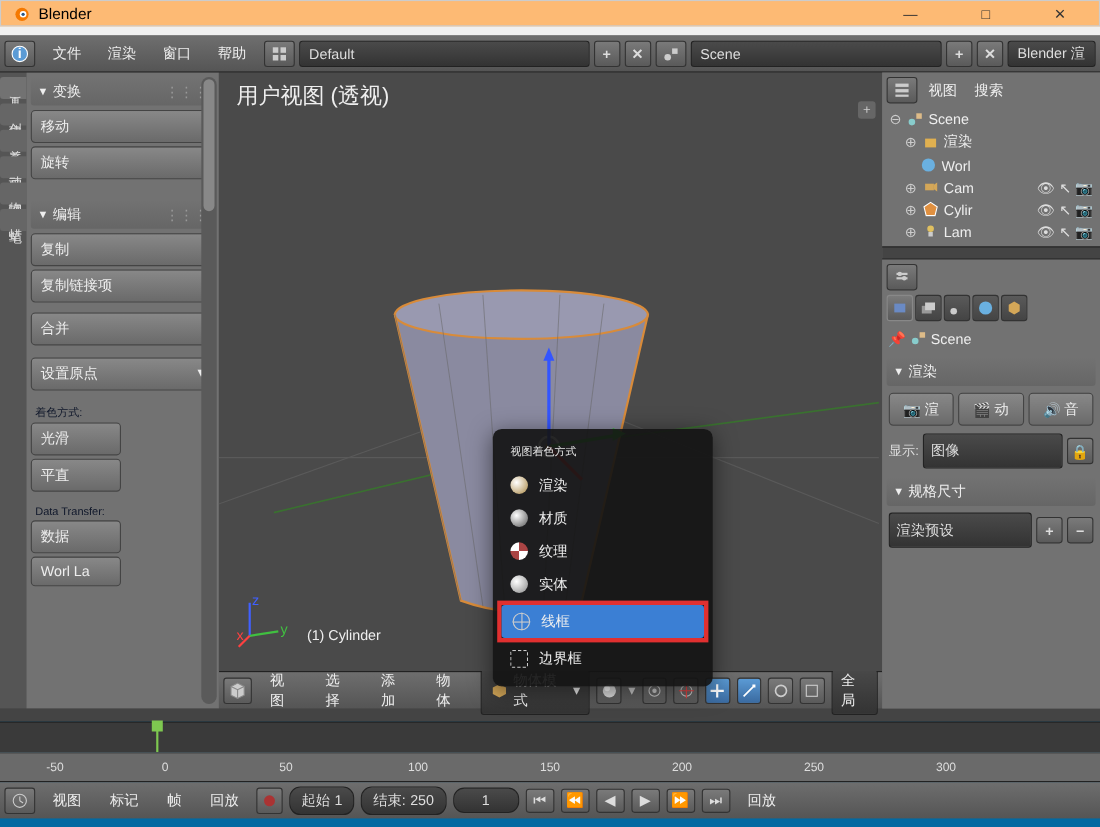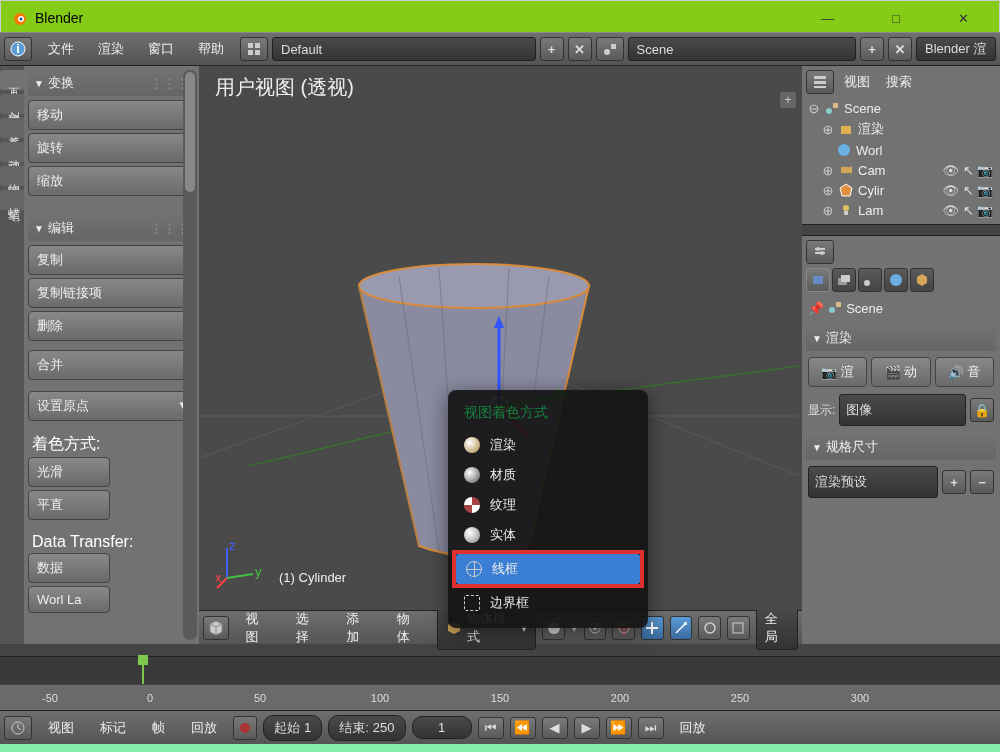"Blender" .titlebar { background: #84cc16 -> #fdba74; height: 36px -> 24px }
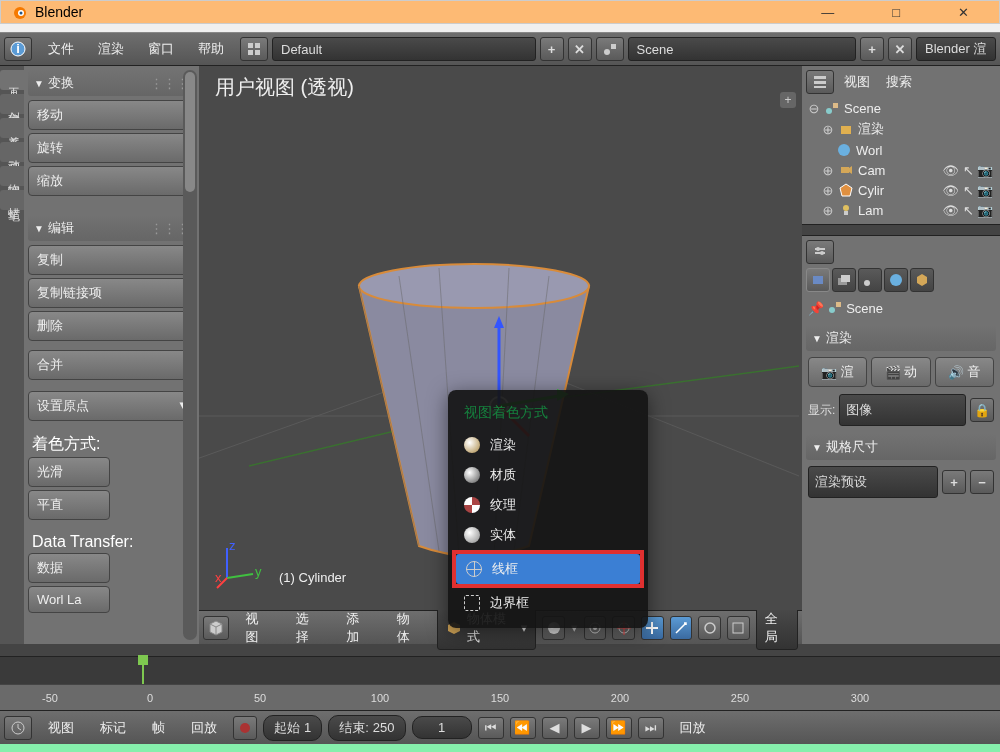"缩放" button.toolbtn { html: <button>缩放</button> -> none }
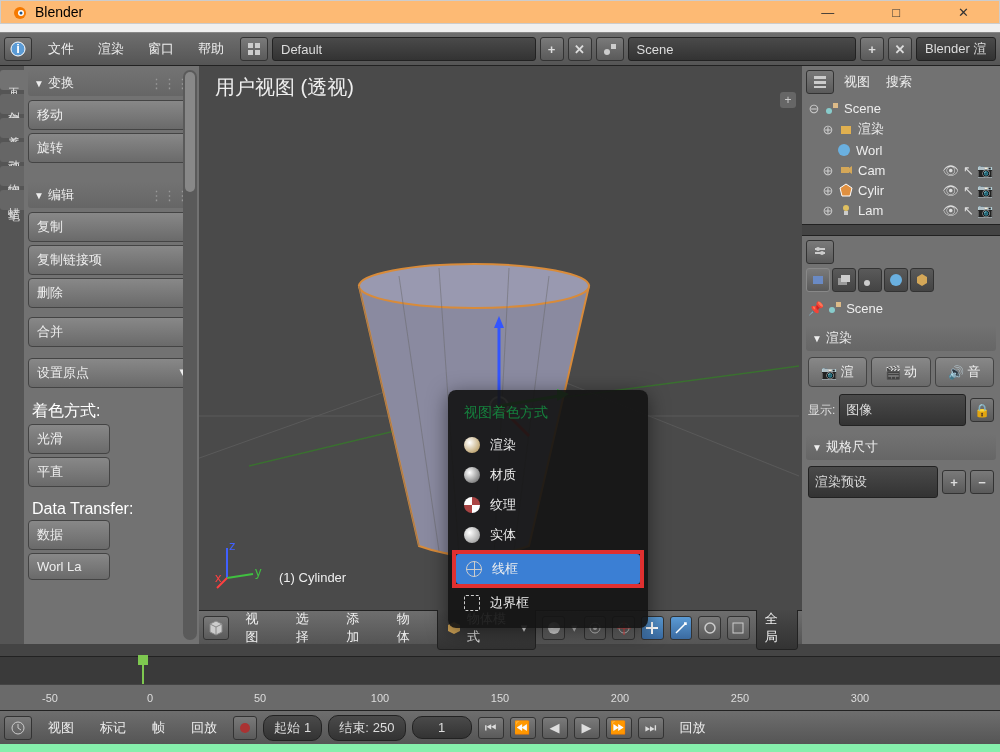"删除" button.toolbtn { html: <button>删除</button> -> none }
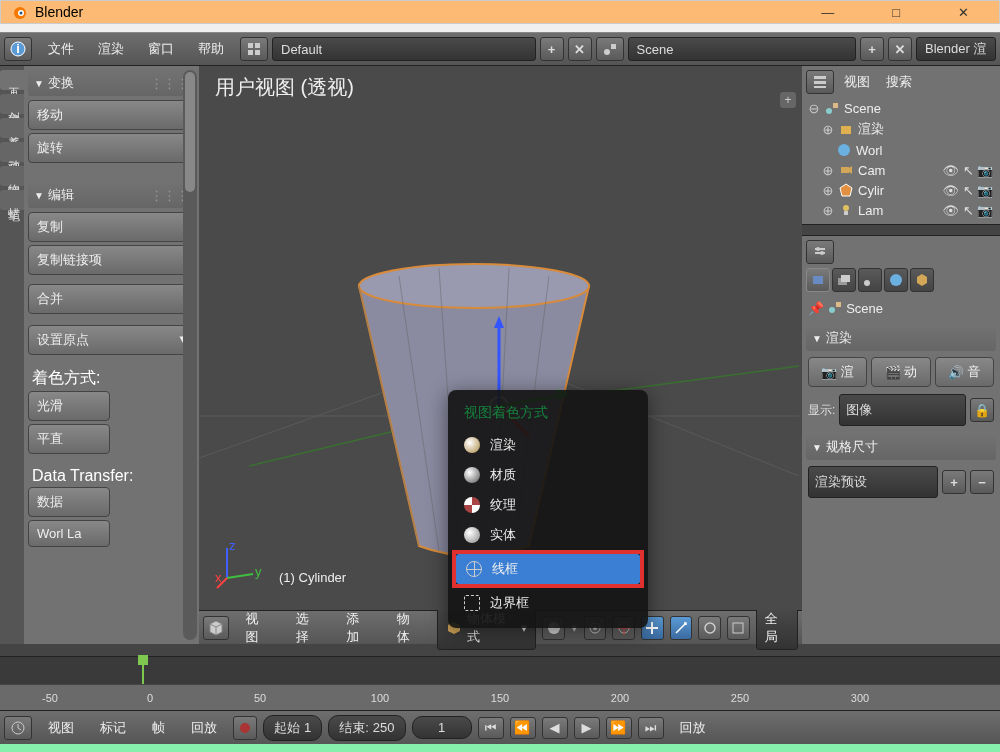"着色方式:" .label { color: #ffffff -> #0f172a; font-size: 16px -> 10px }
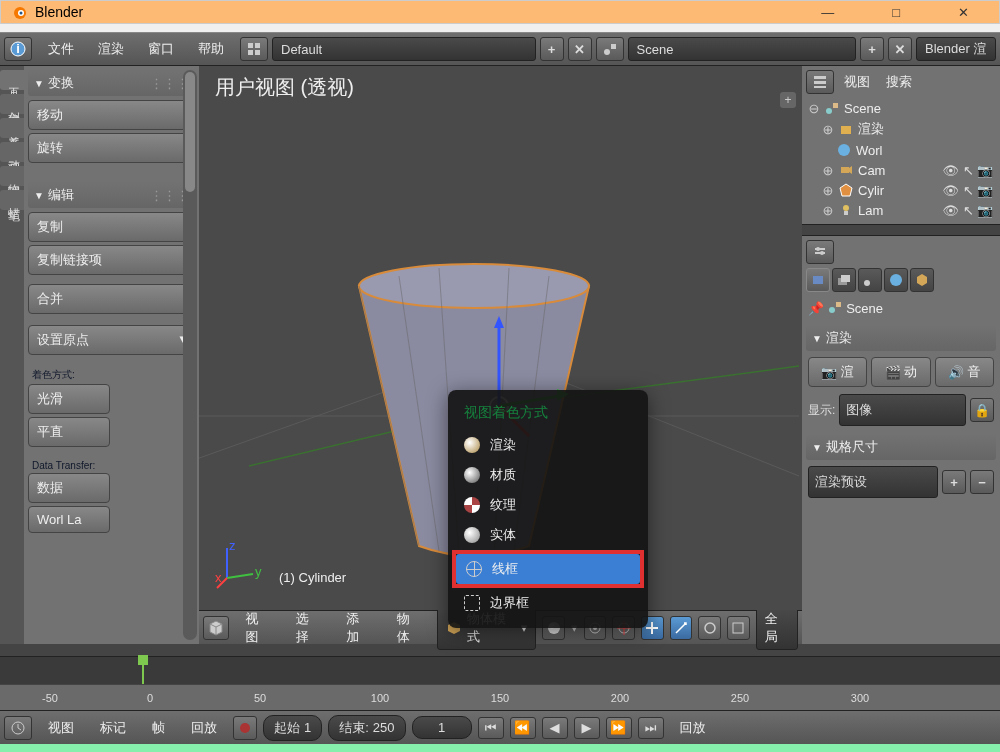"视图着色方式" .popup-title { color: #15803d -> #e5e5e5; font-size: 14px -> 10px }
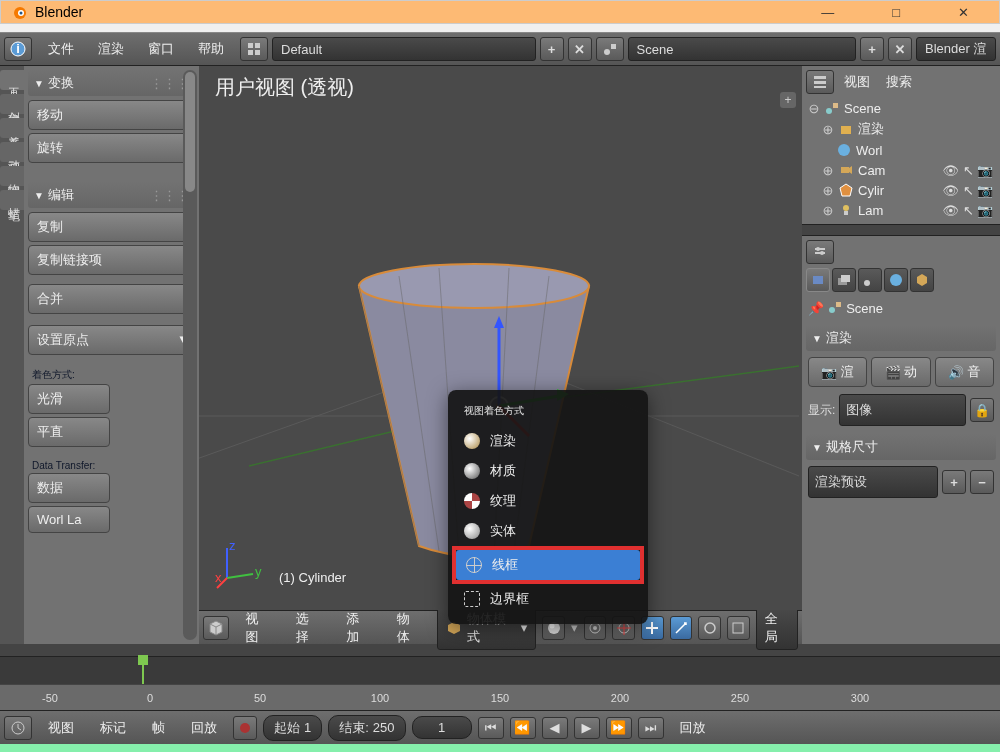"-50" .timelinearea { background: #86efac -> #0369a1 }
